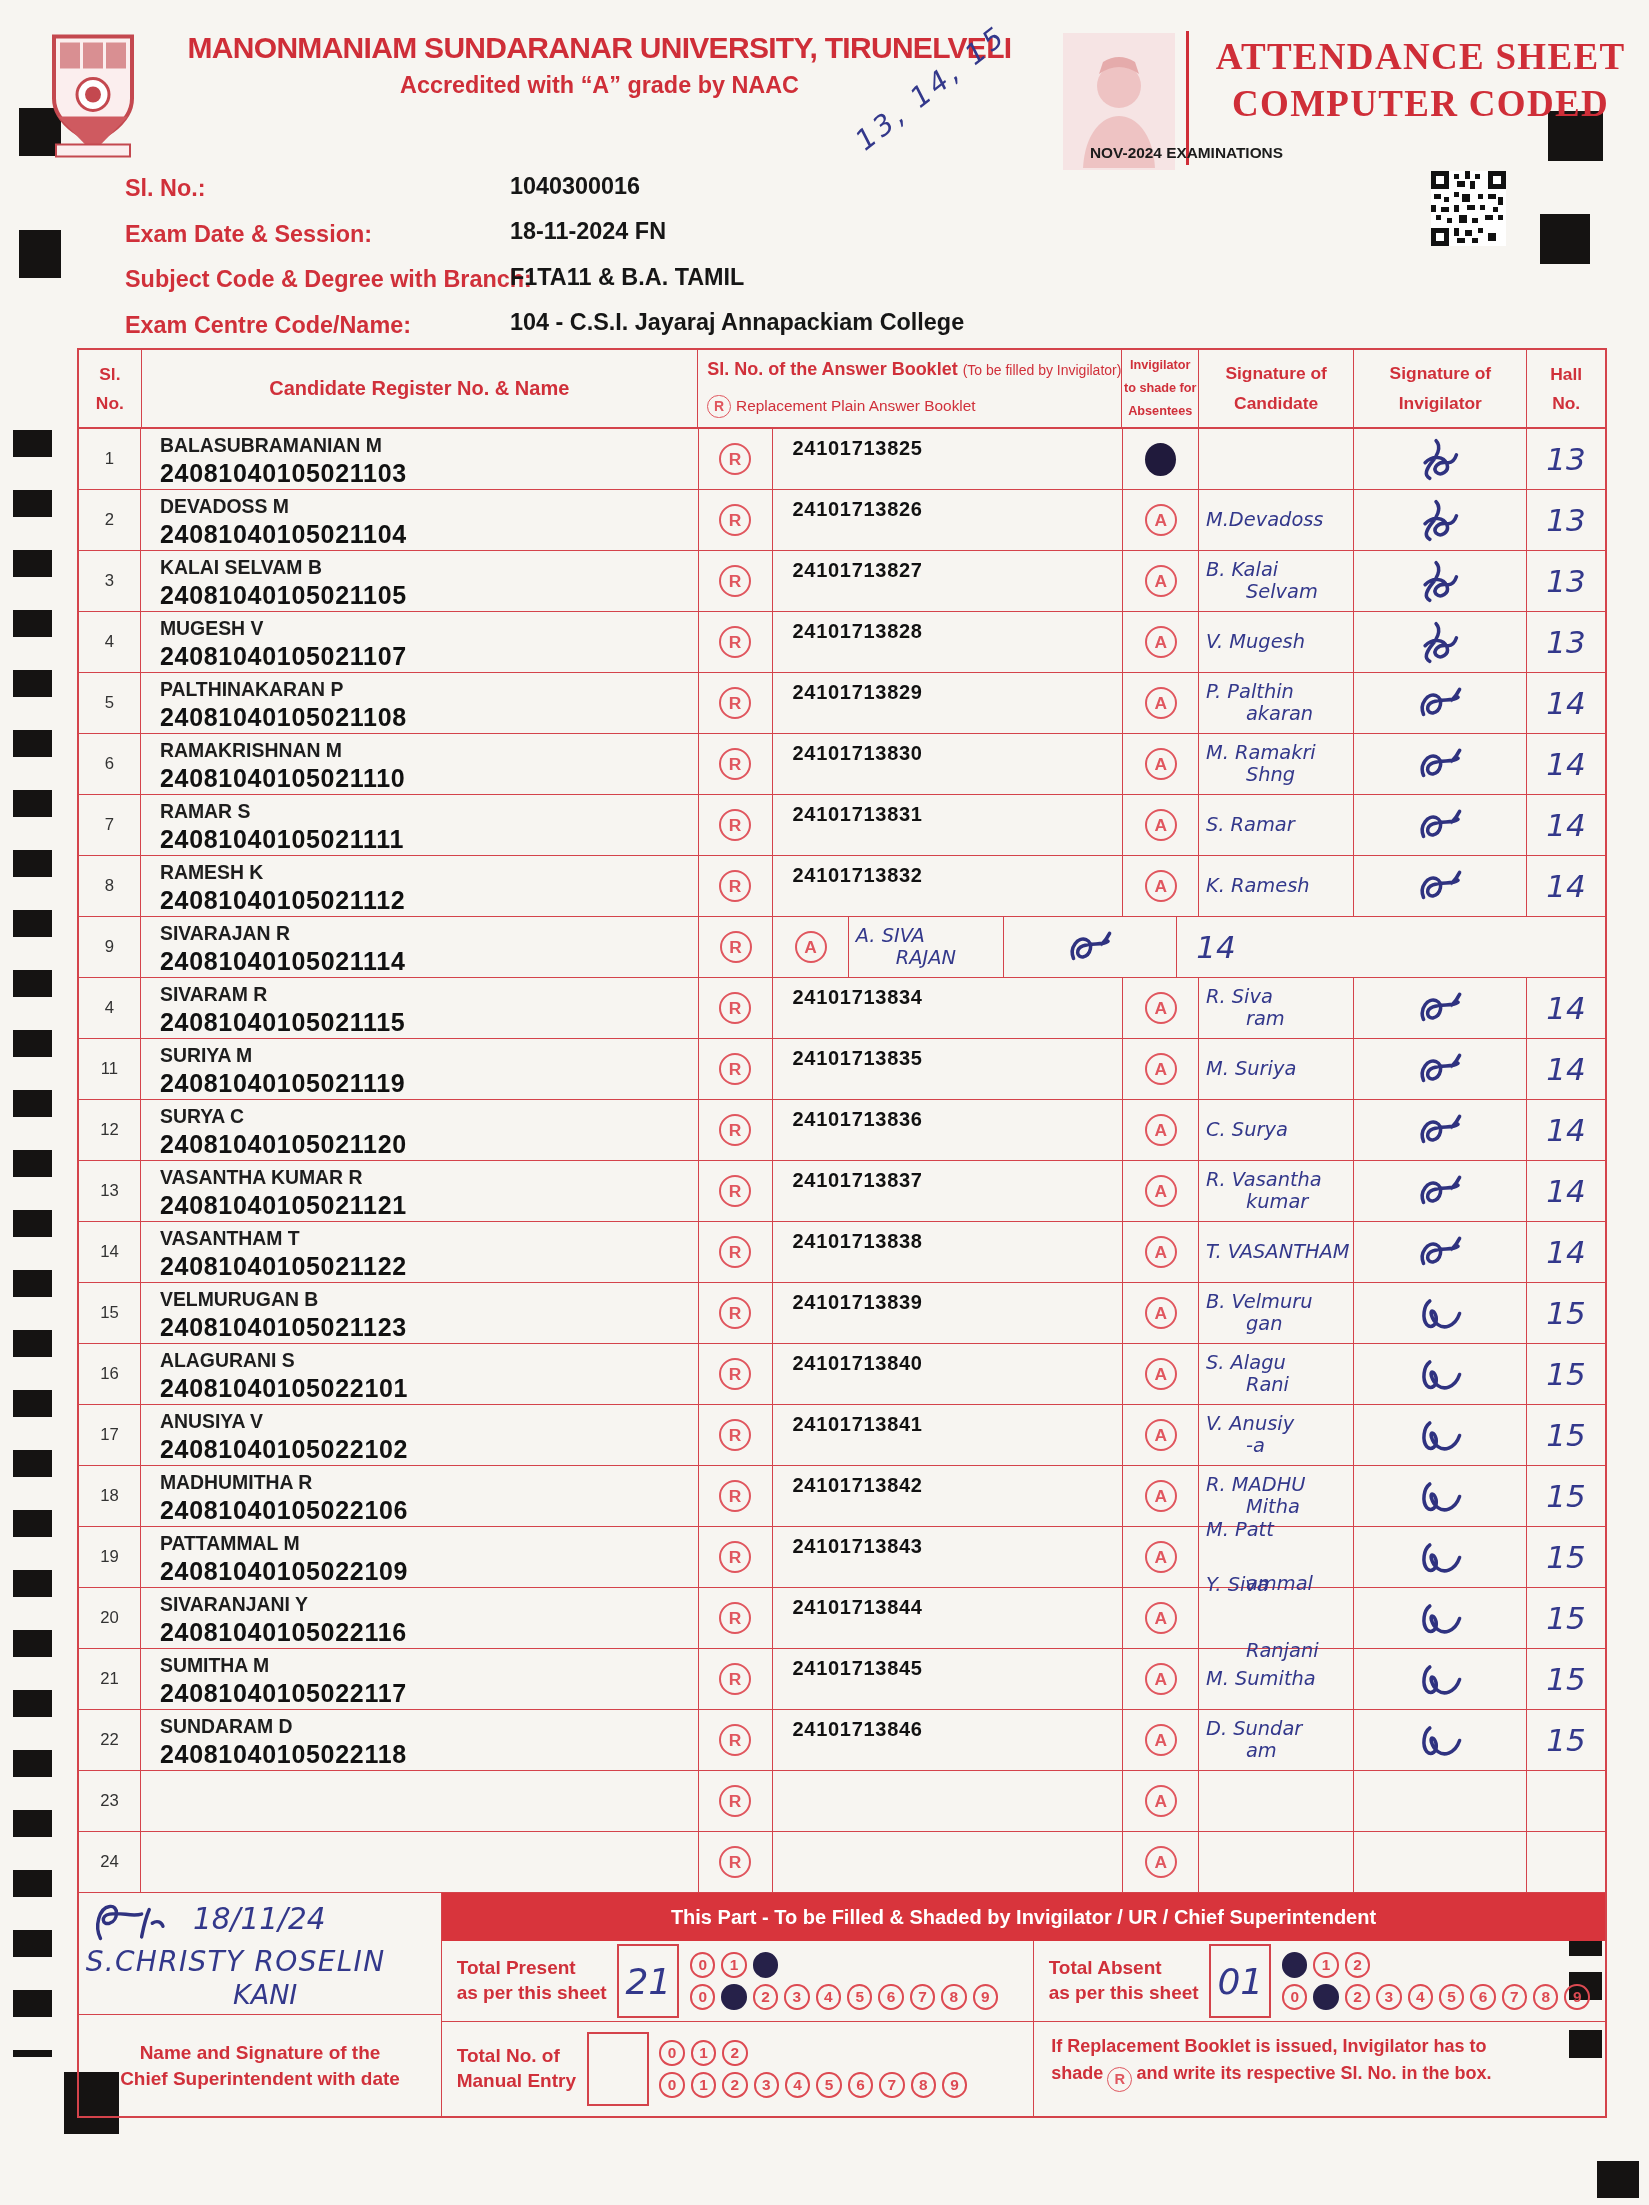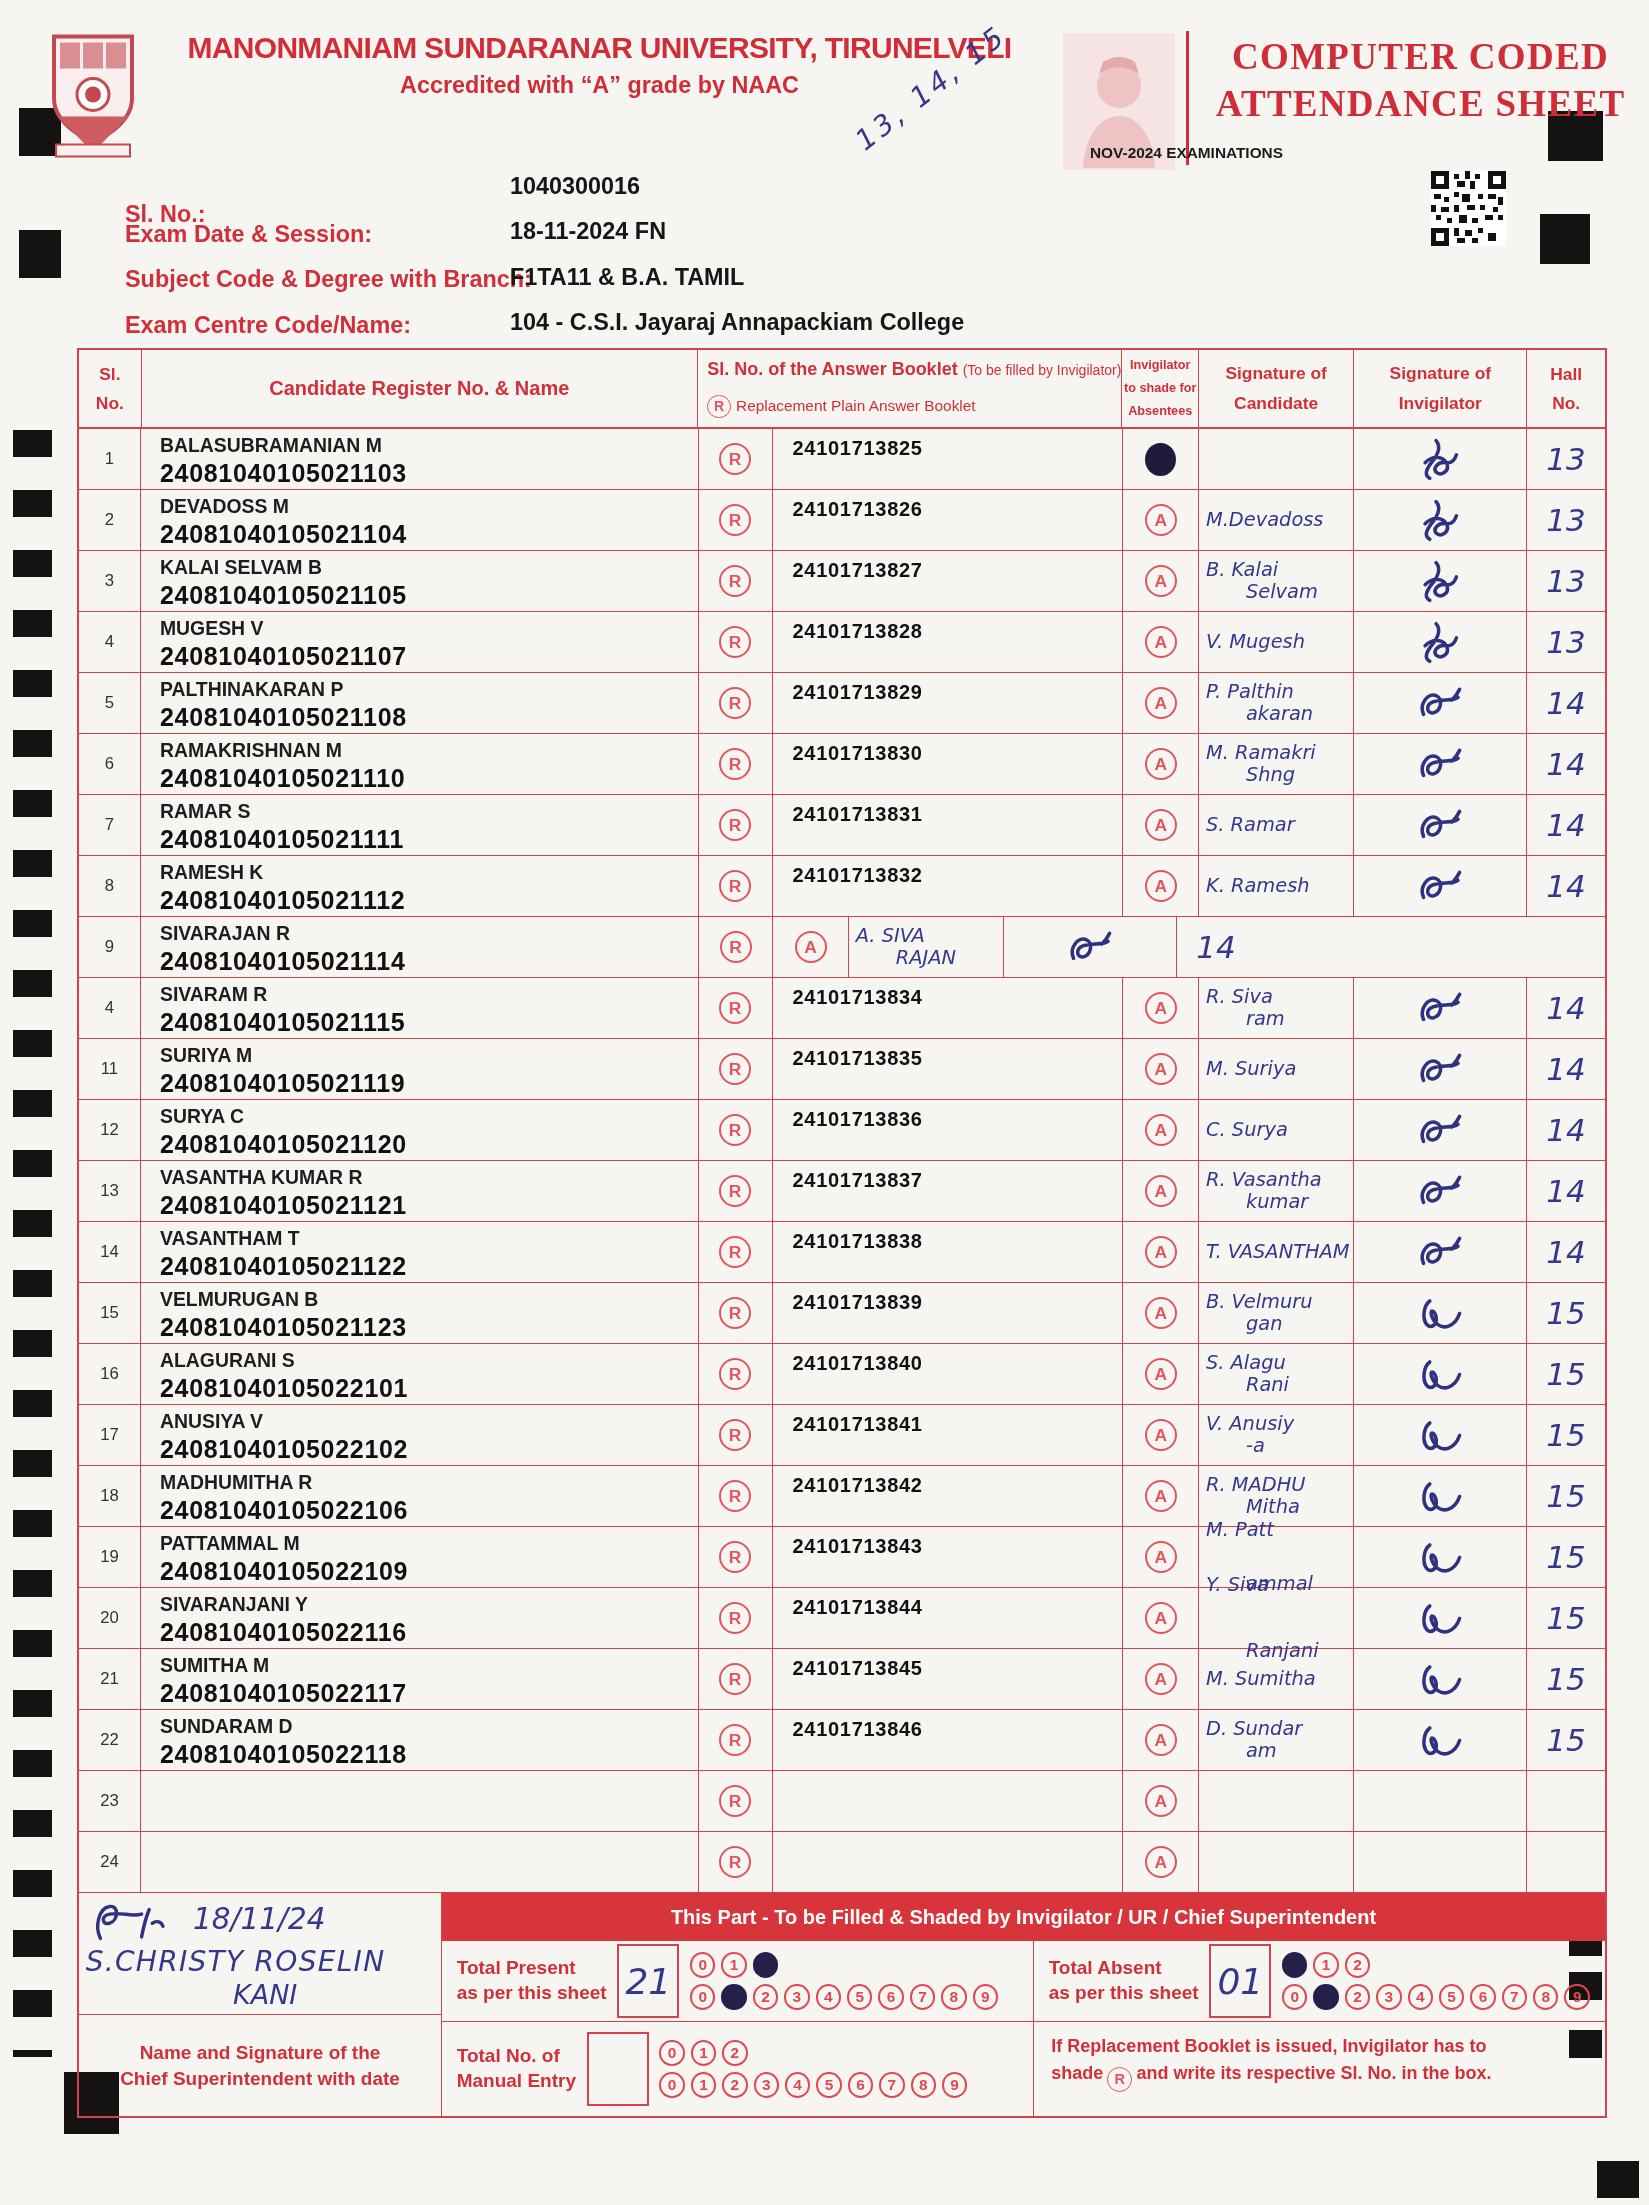"COMPUTER CODED" div { order: before "ATTENDANCE SHEET" -> after "ATTENDANCE SHEET" }
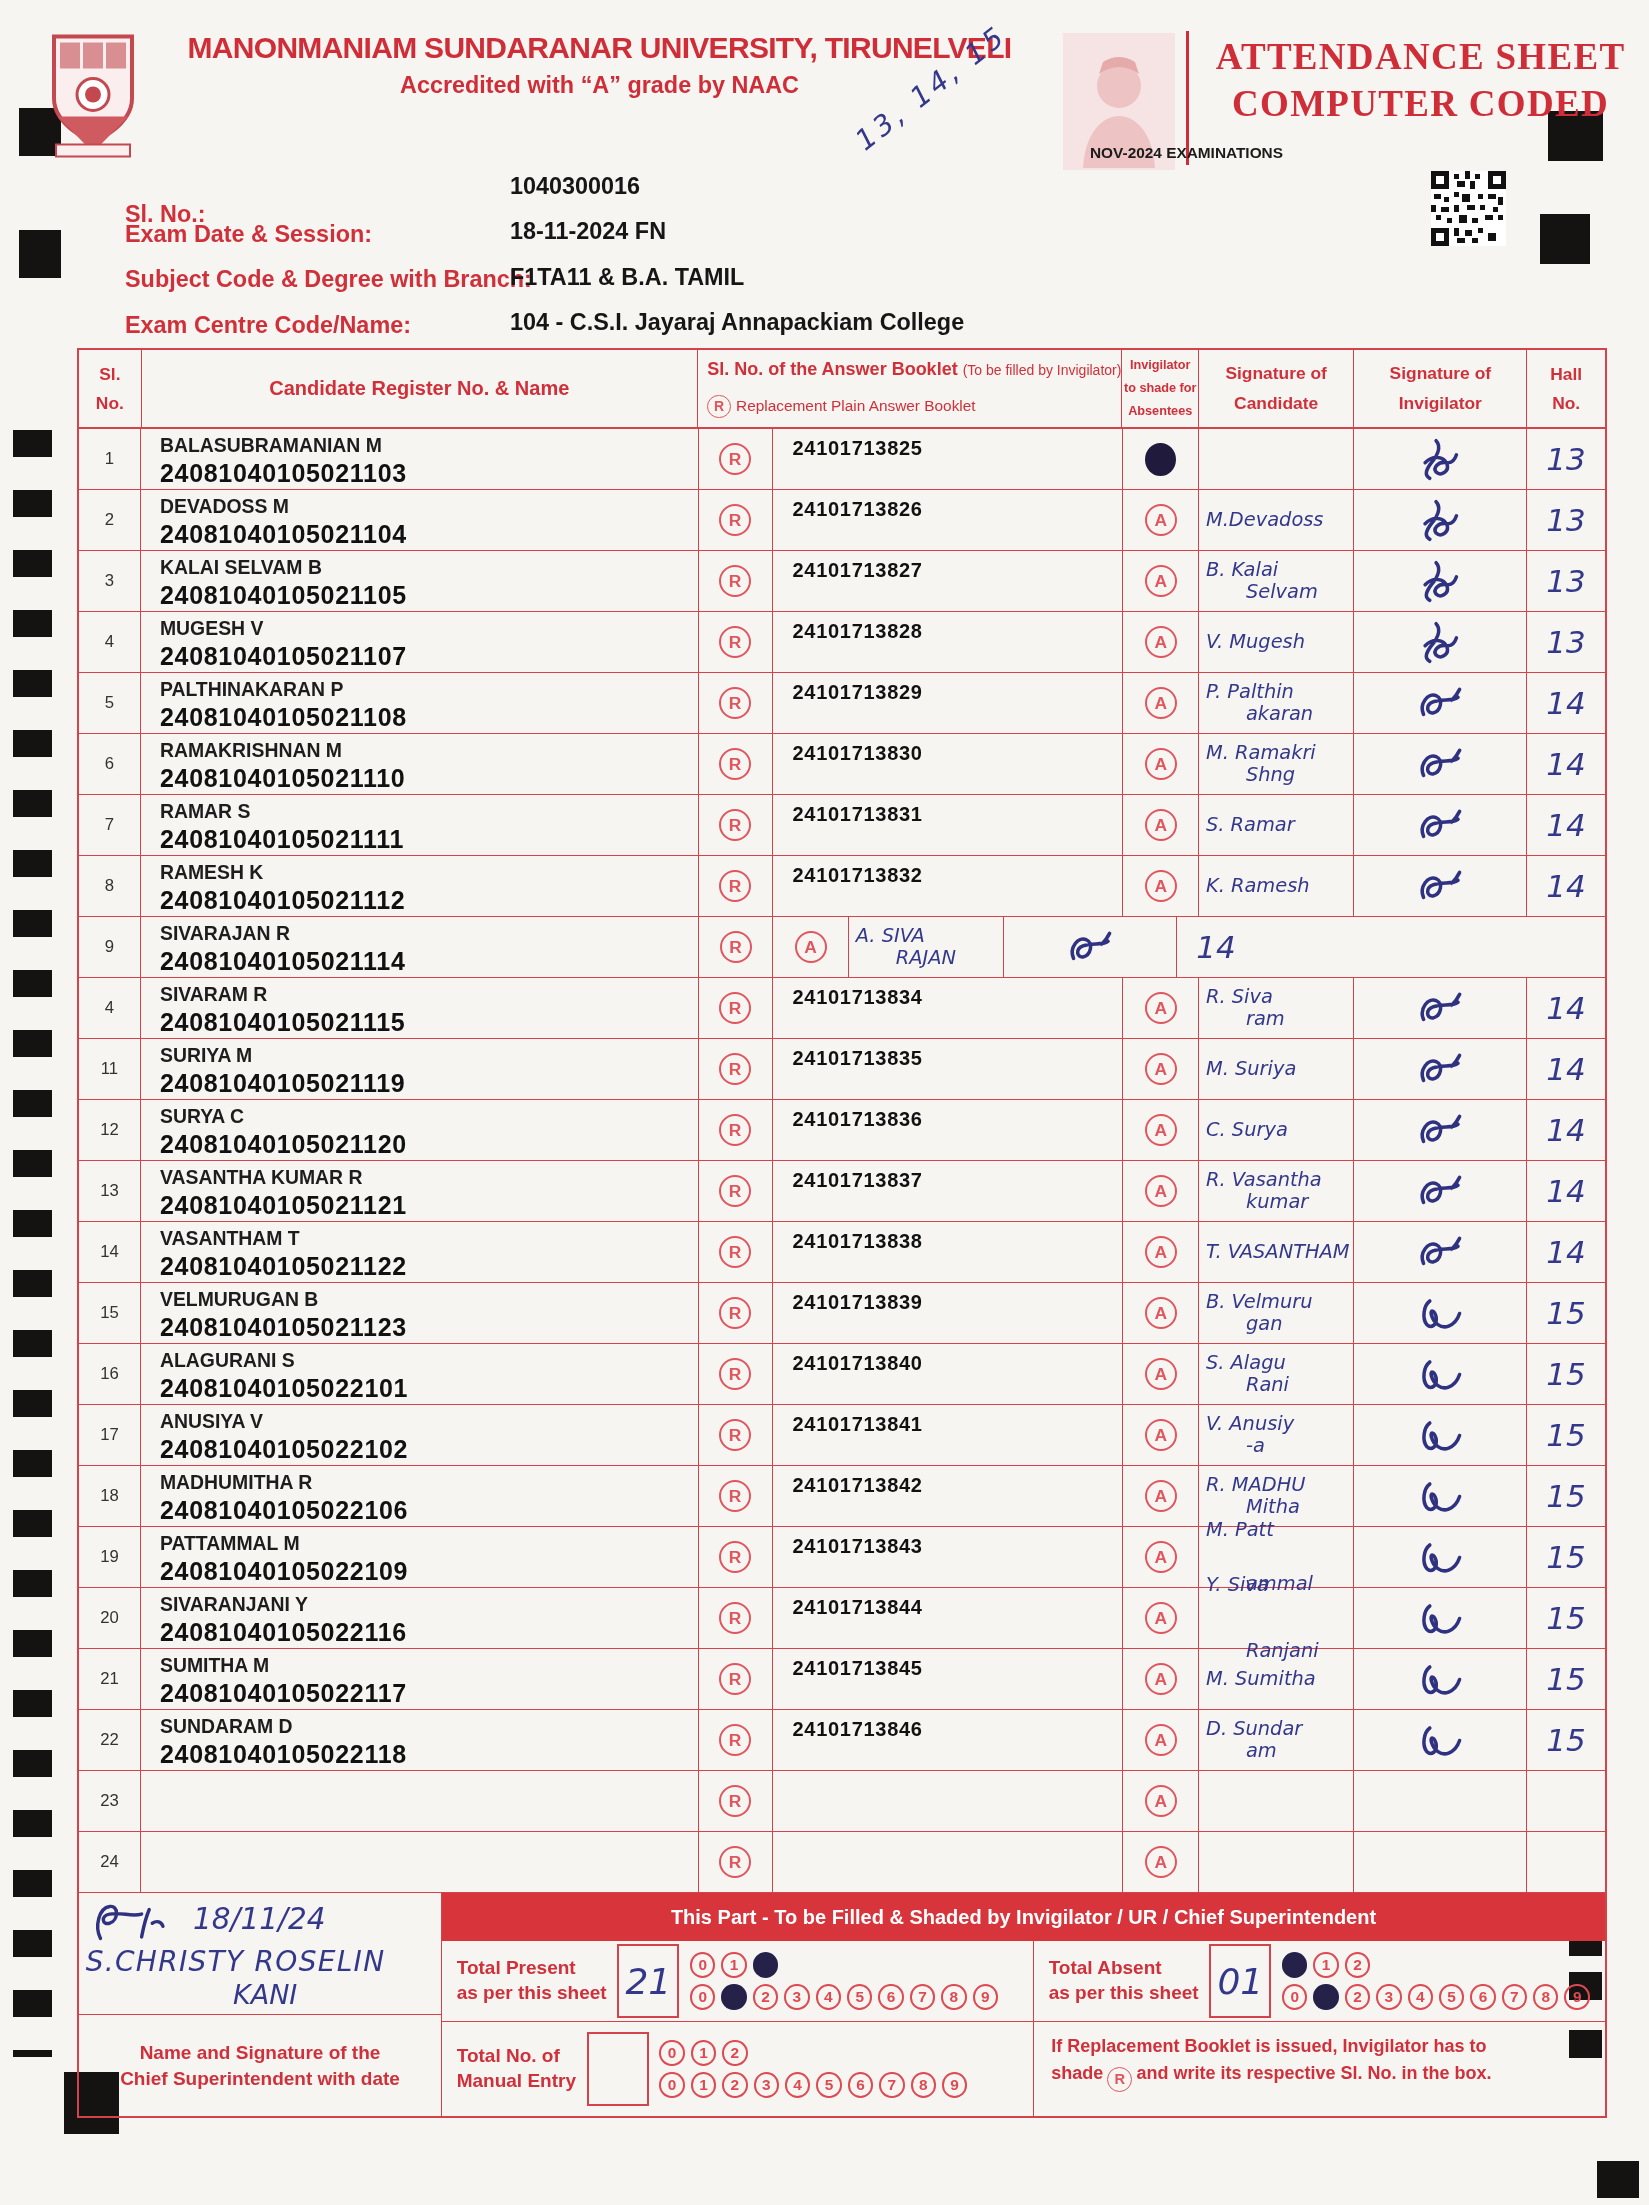"Sl. No.:" div.flabel { margin-top: 26px -> none }
